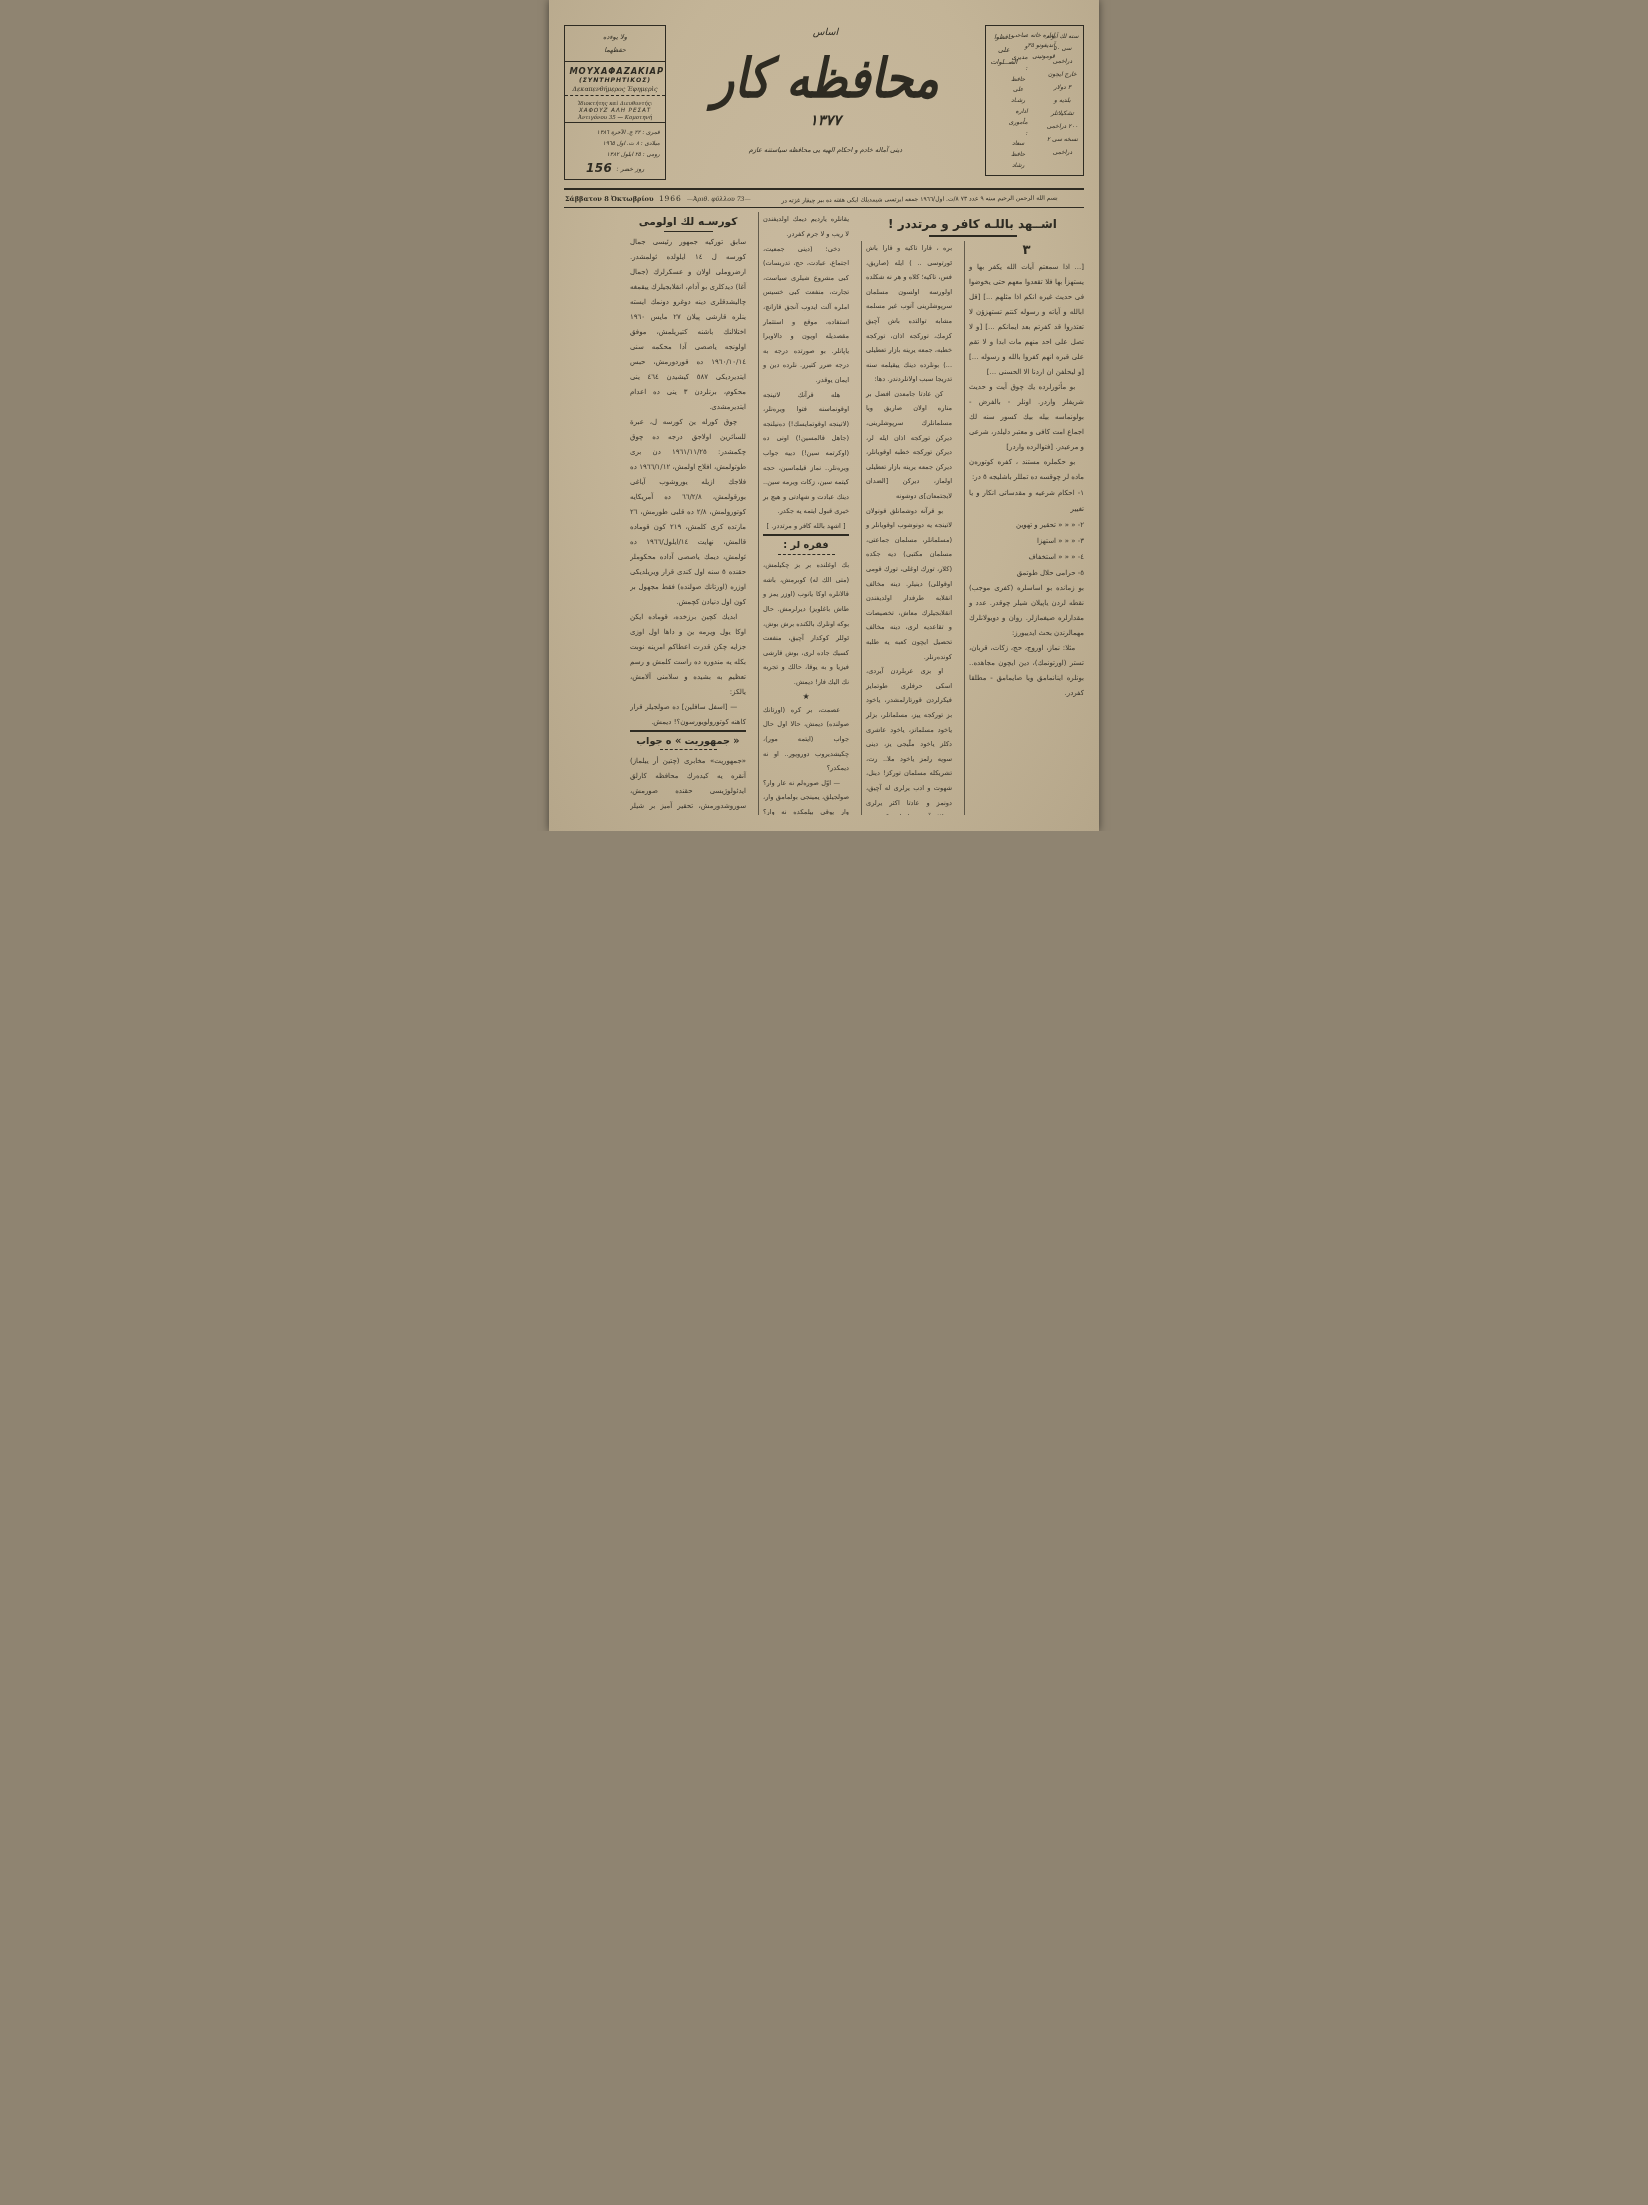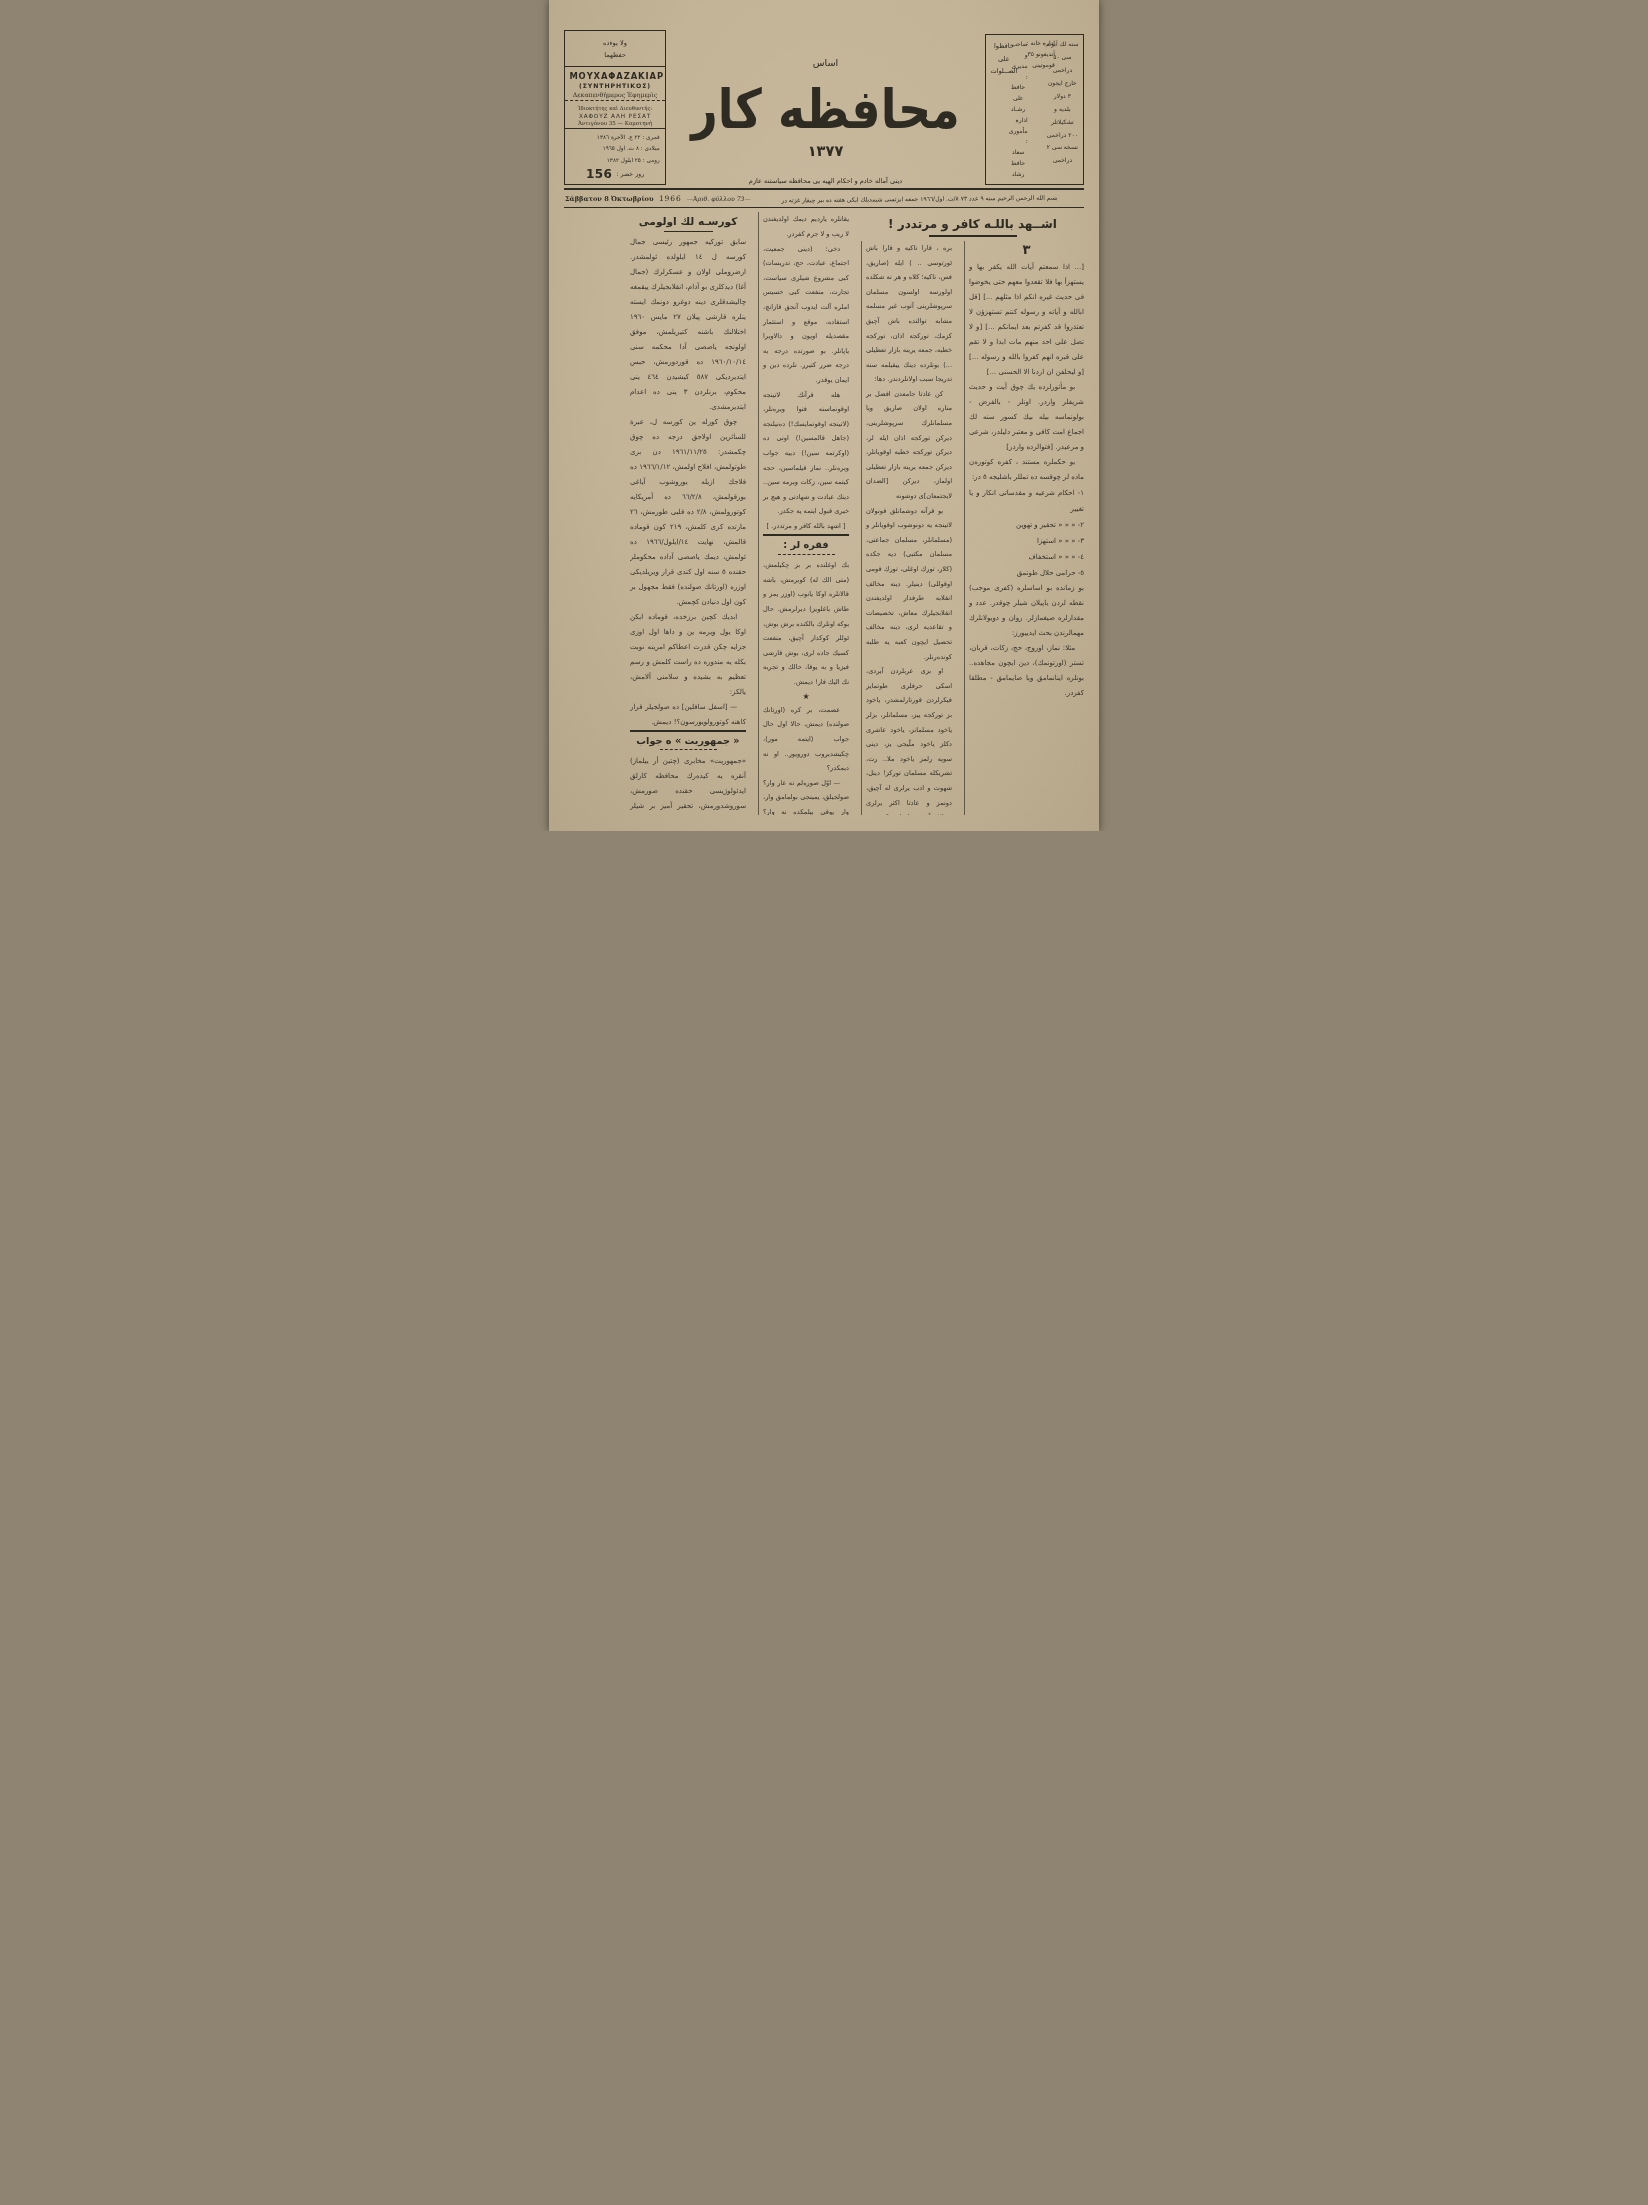"ولا يوءده" .header { align-items: flex-end -> flex-start; font-style: none -> italic }
